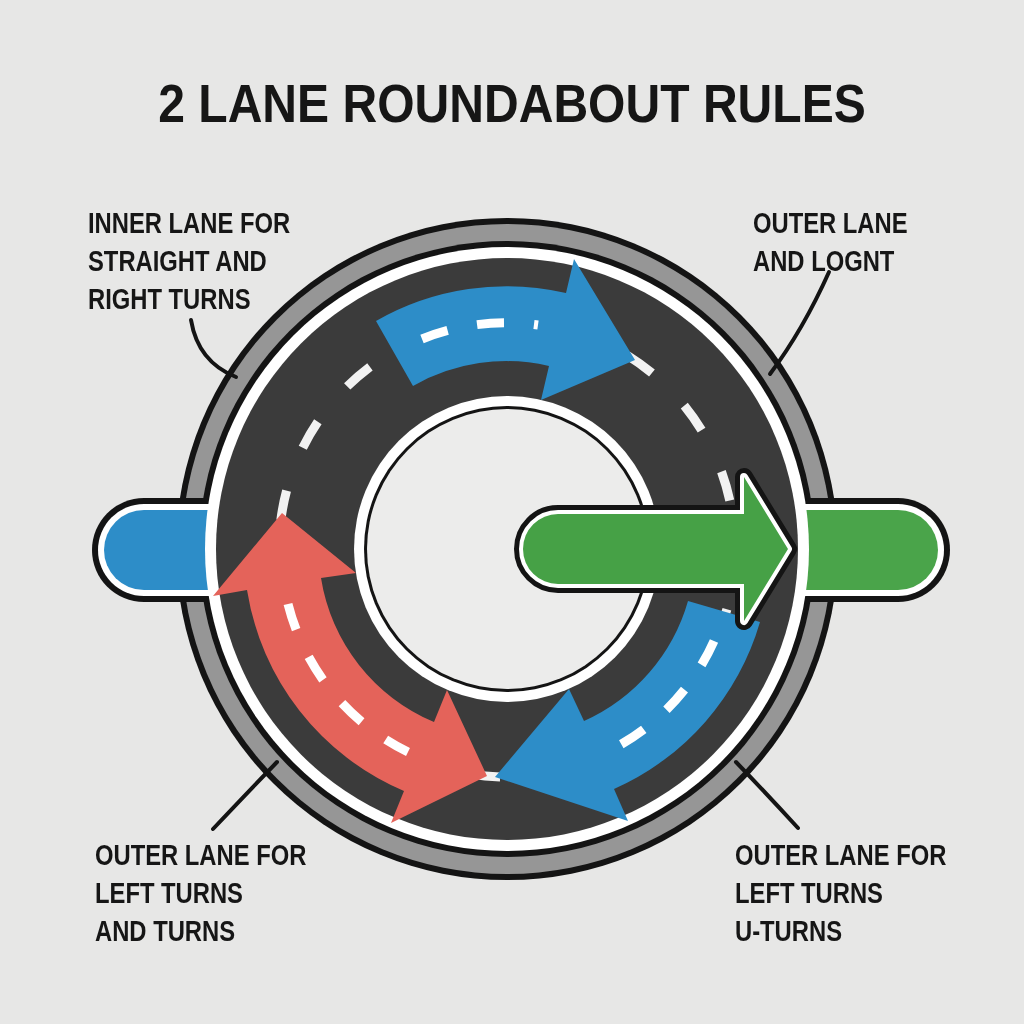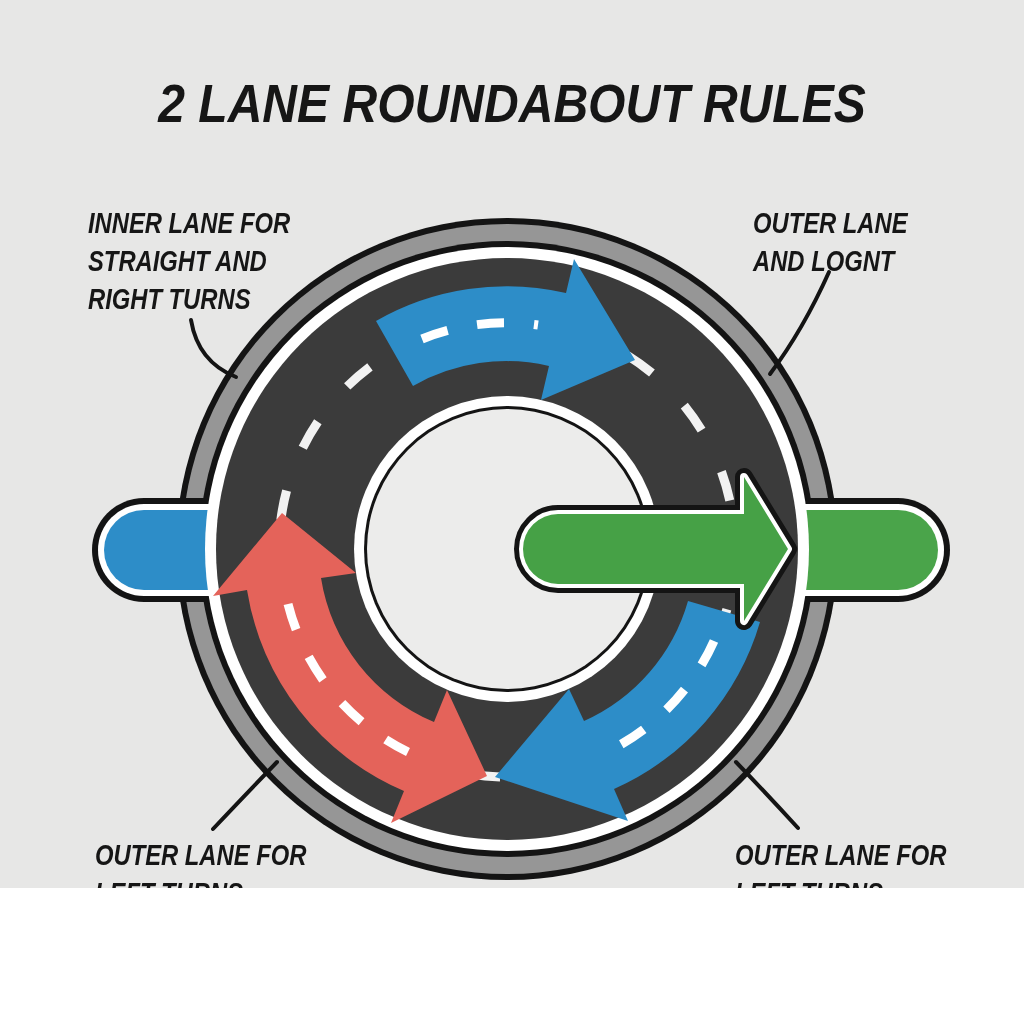"2 LANE ROUNDABOUT RULES" .canvas { font-style: italic -> none; height: 888px -> 1024px }
